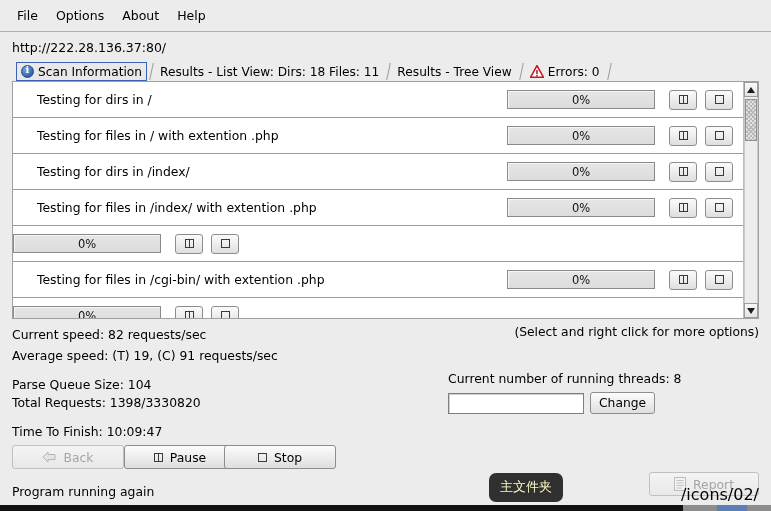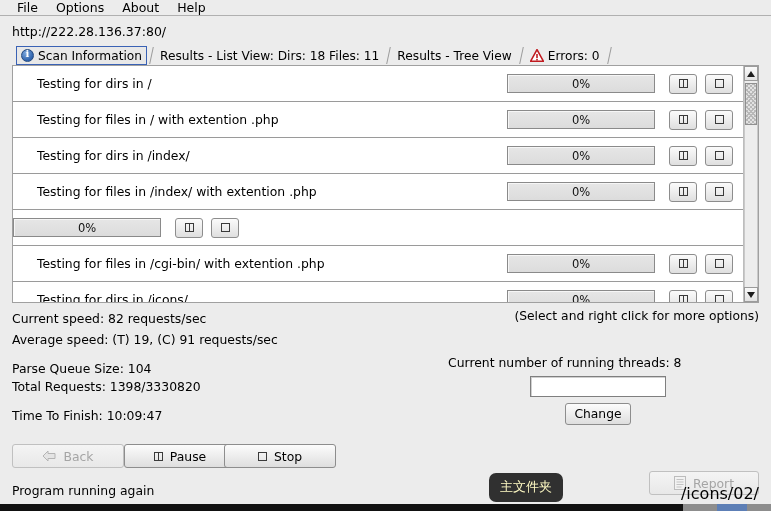"File" .menubar { height: 16px -> 32px }
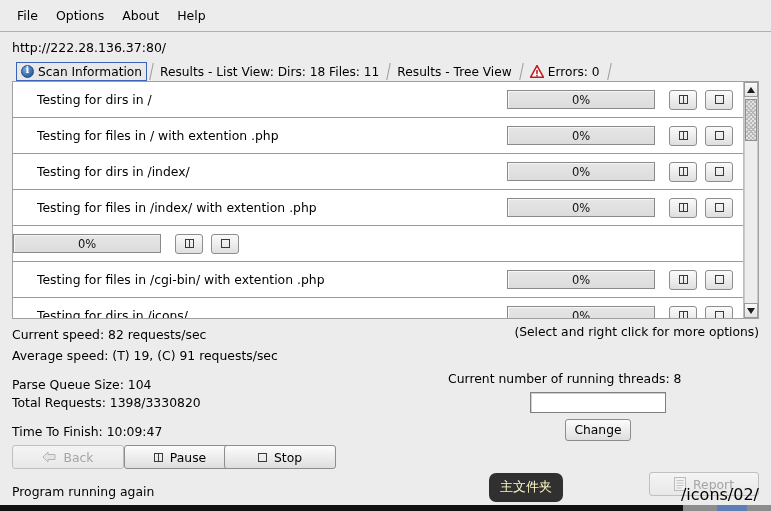"Testing for dirs in /icons/" div.row-label { html: <div>Testing for dirs in /icons/</div> -> none }
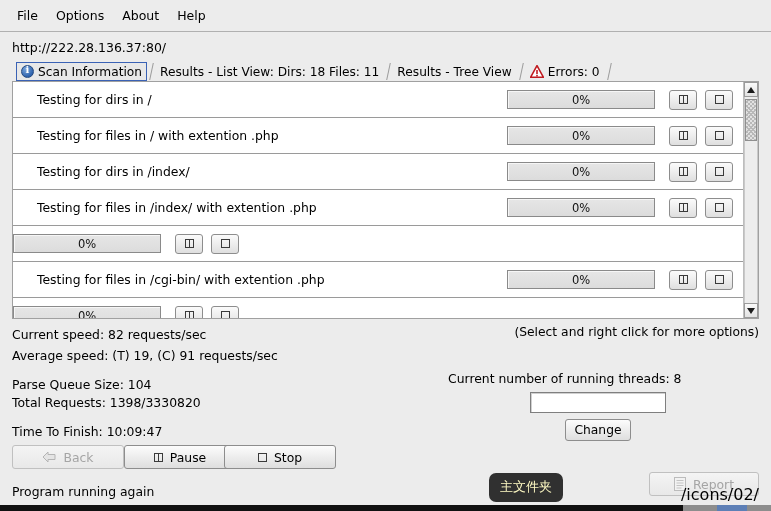"Change" .threads-row { flex-direction: column -> none }
